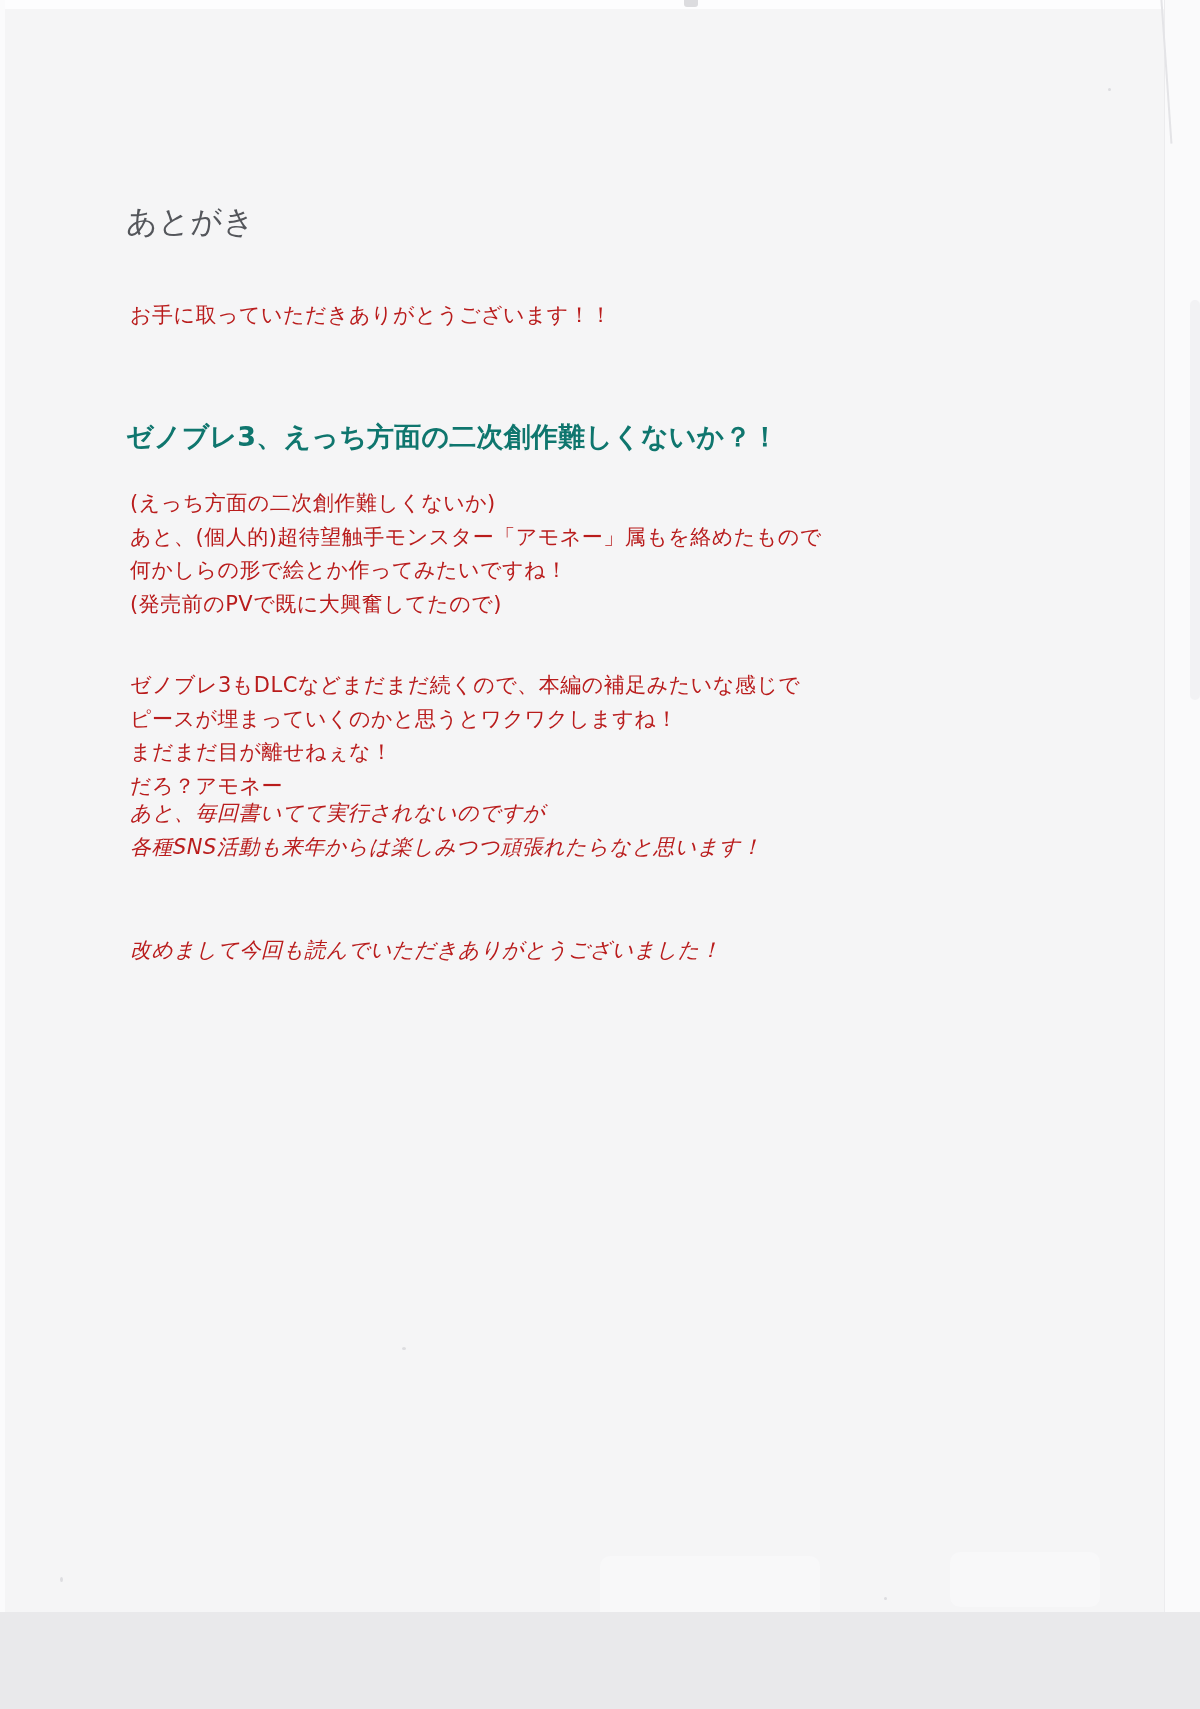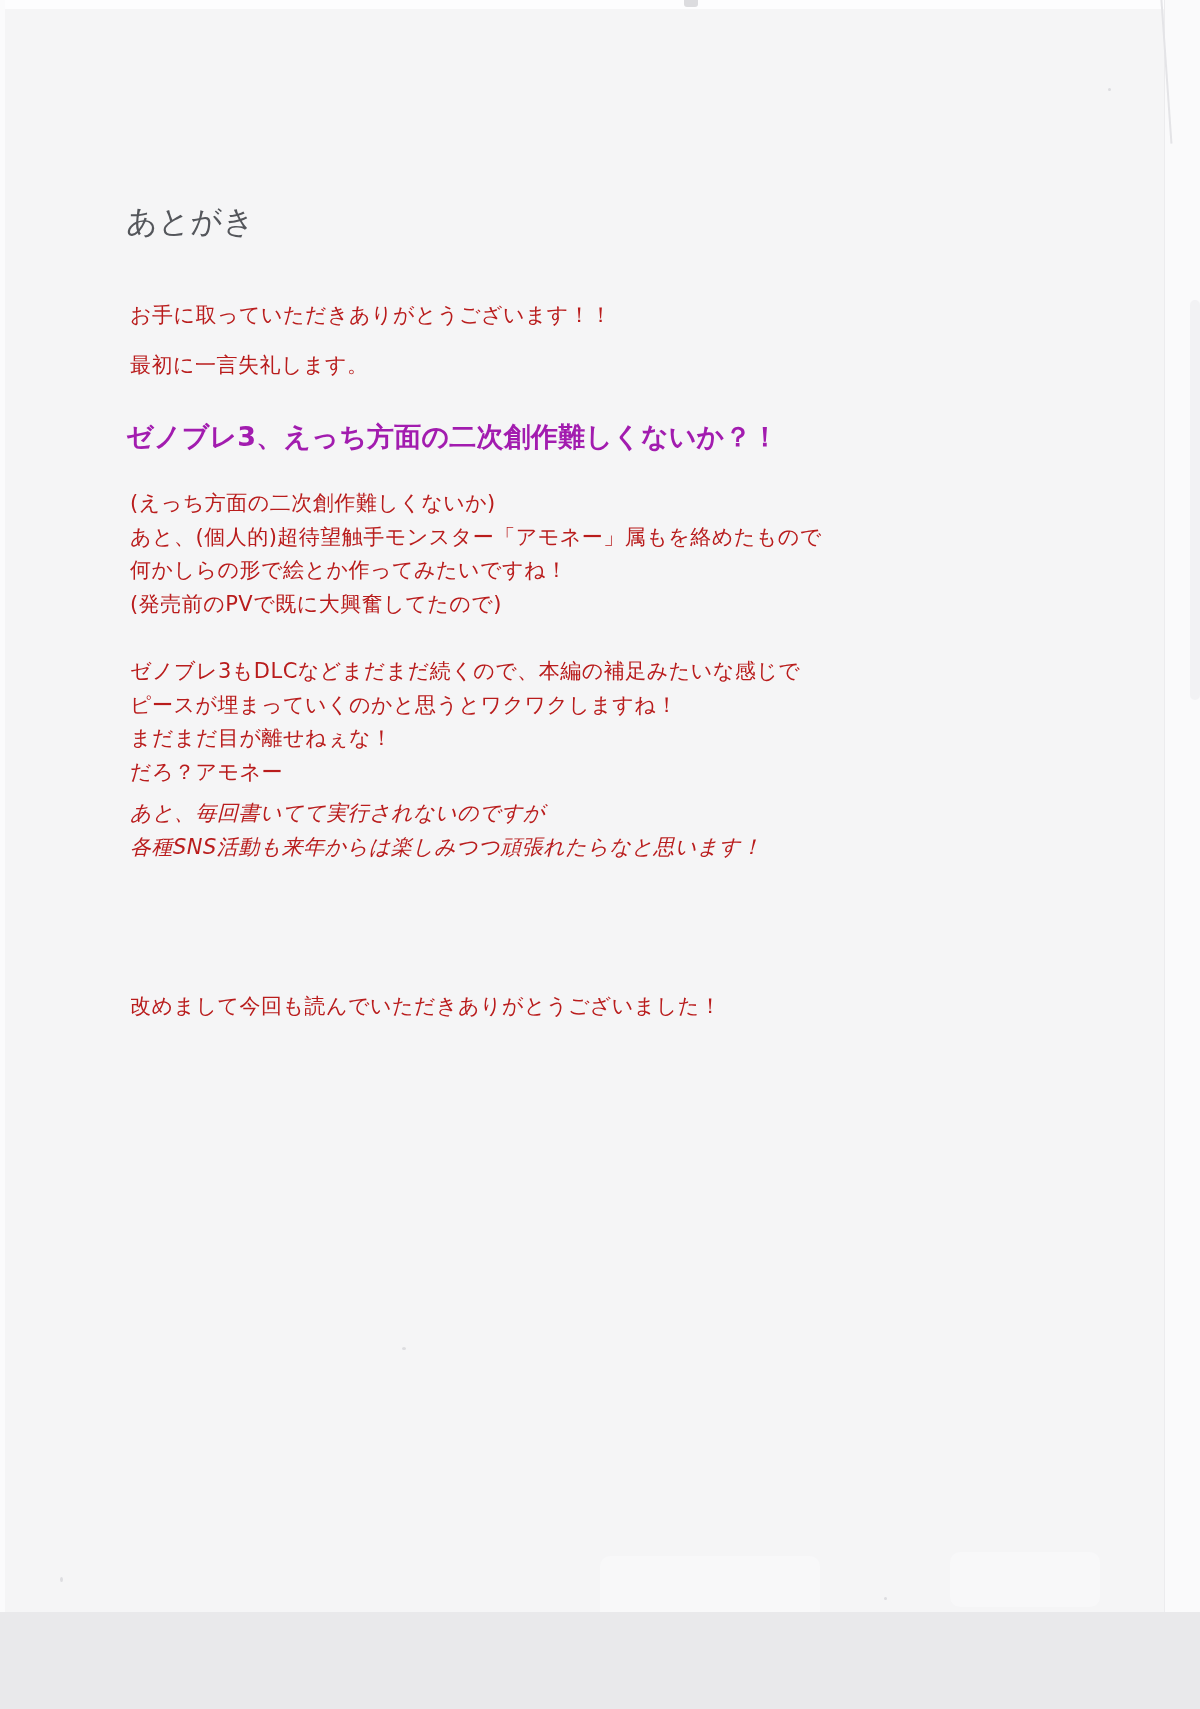"最初に一言失礼します。" div.block { html: <div> <p>最初に一言失礼します。</p> </div> -> none }
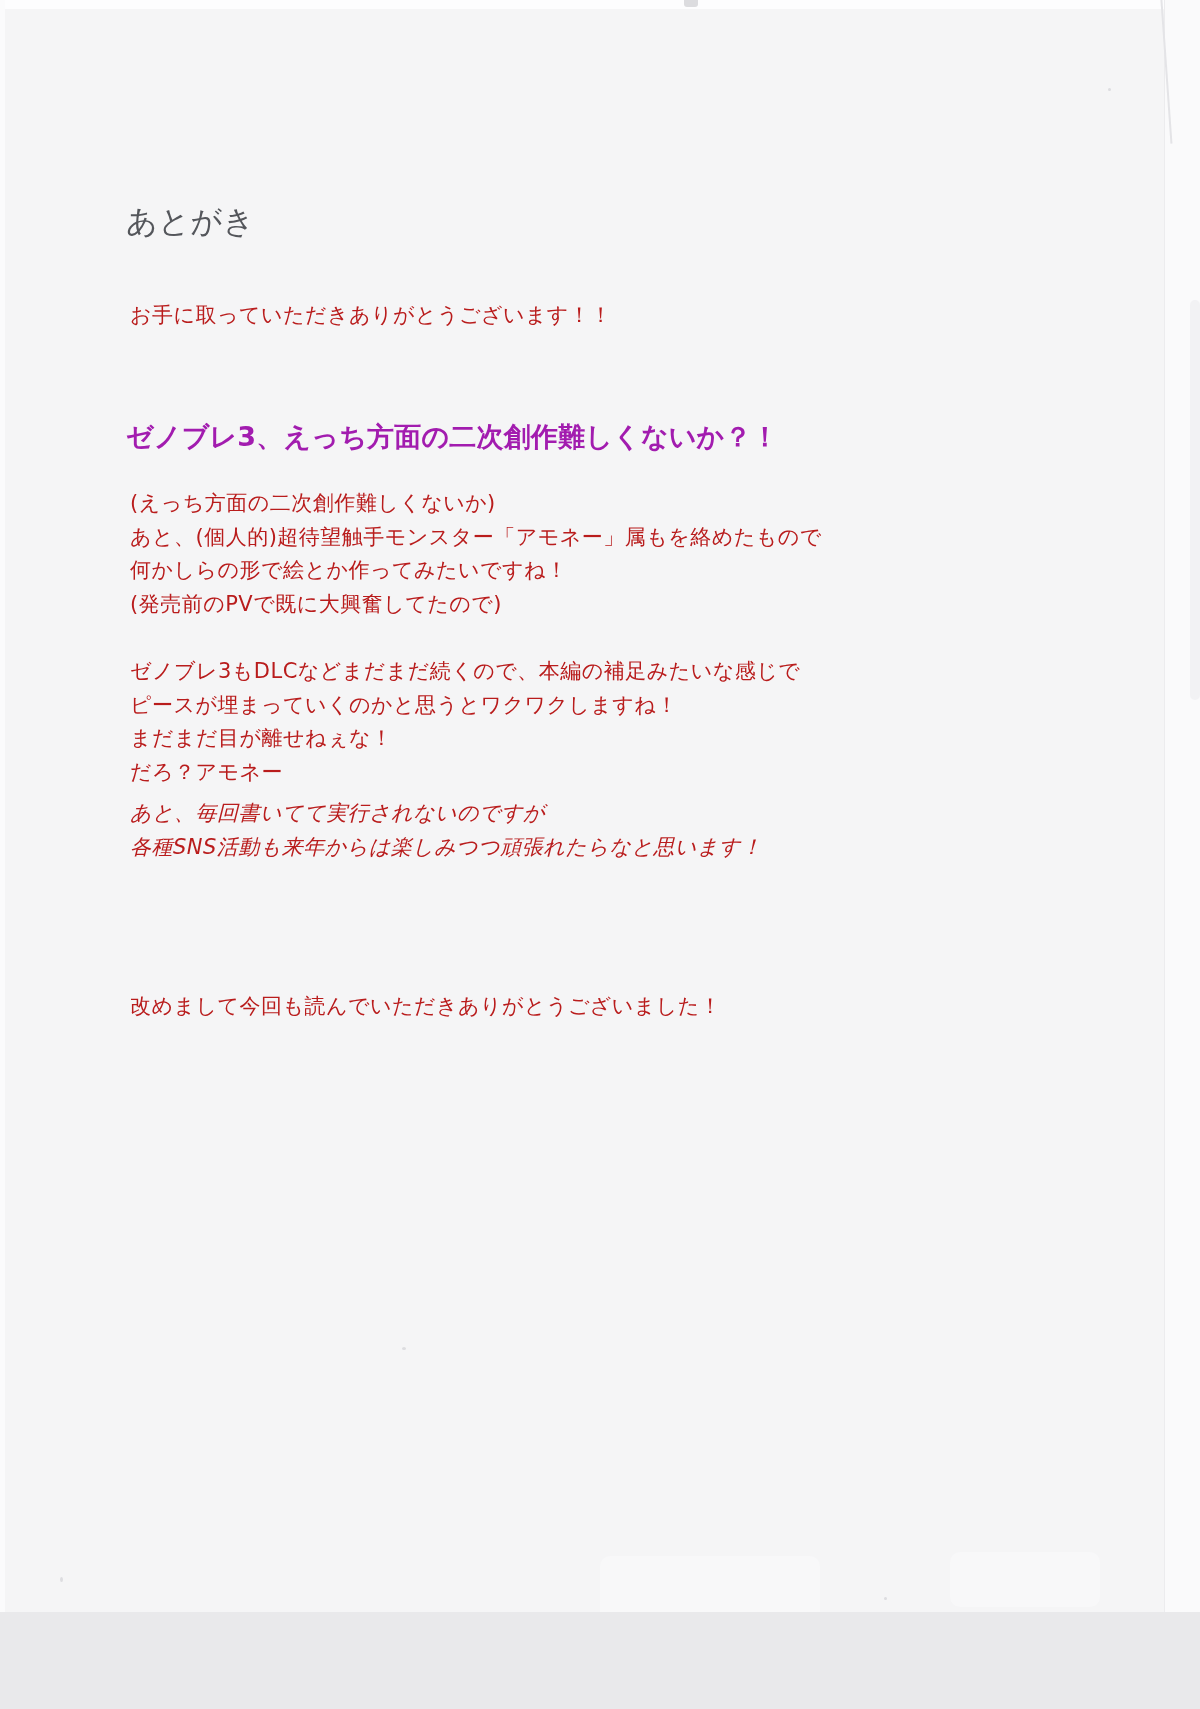"ゼノブレ3、えっち方面の二次創作難しくないか？！" .headline-text { color: #a21caf -> #0f766e }
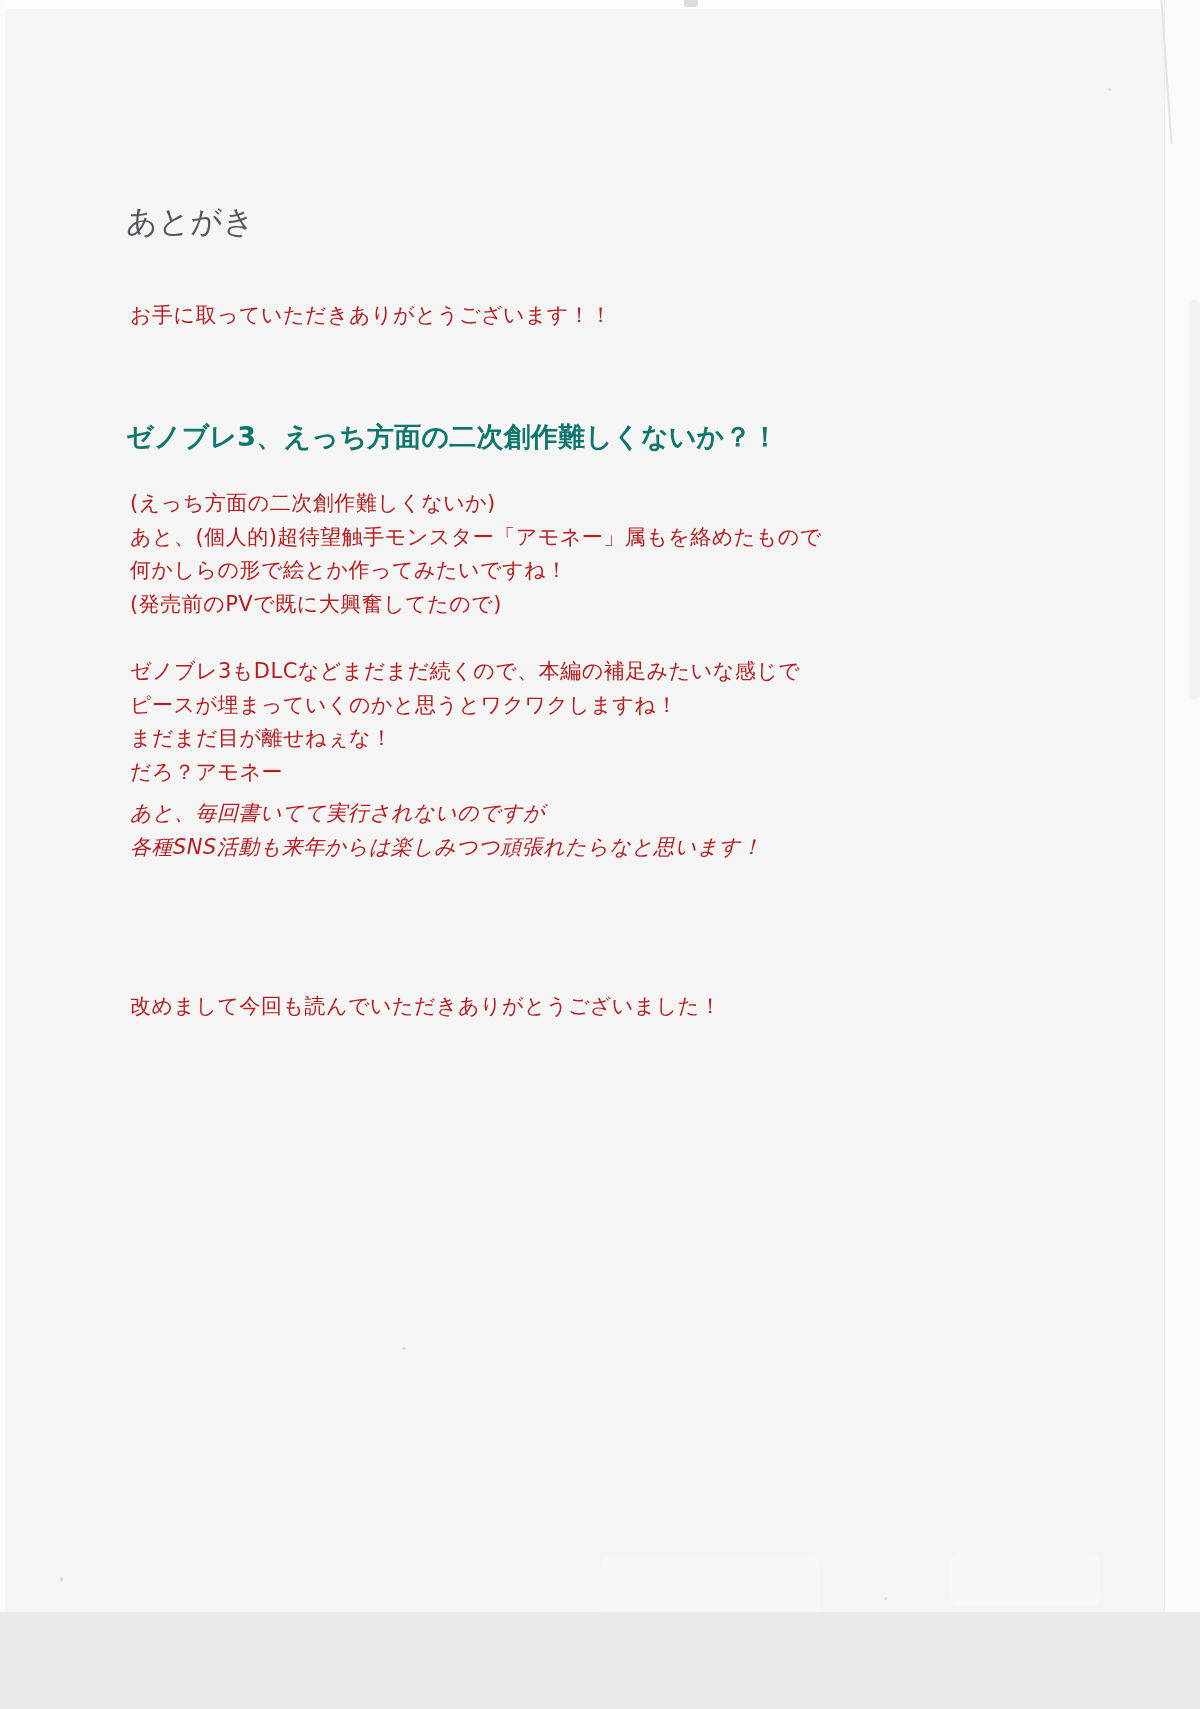"ゼノブレ3もDLCなどまだまだ続くので、本編の補足みたいな感じで" .b-dlc { top: 653px -> 667px }
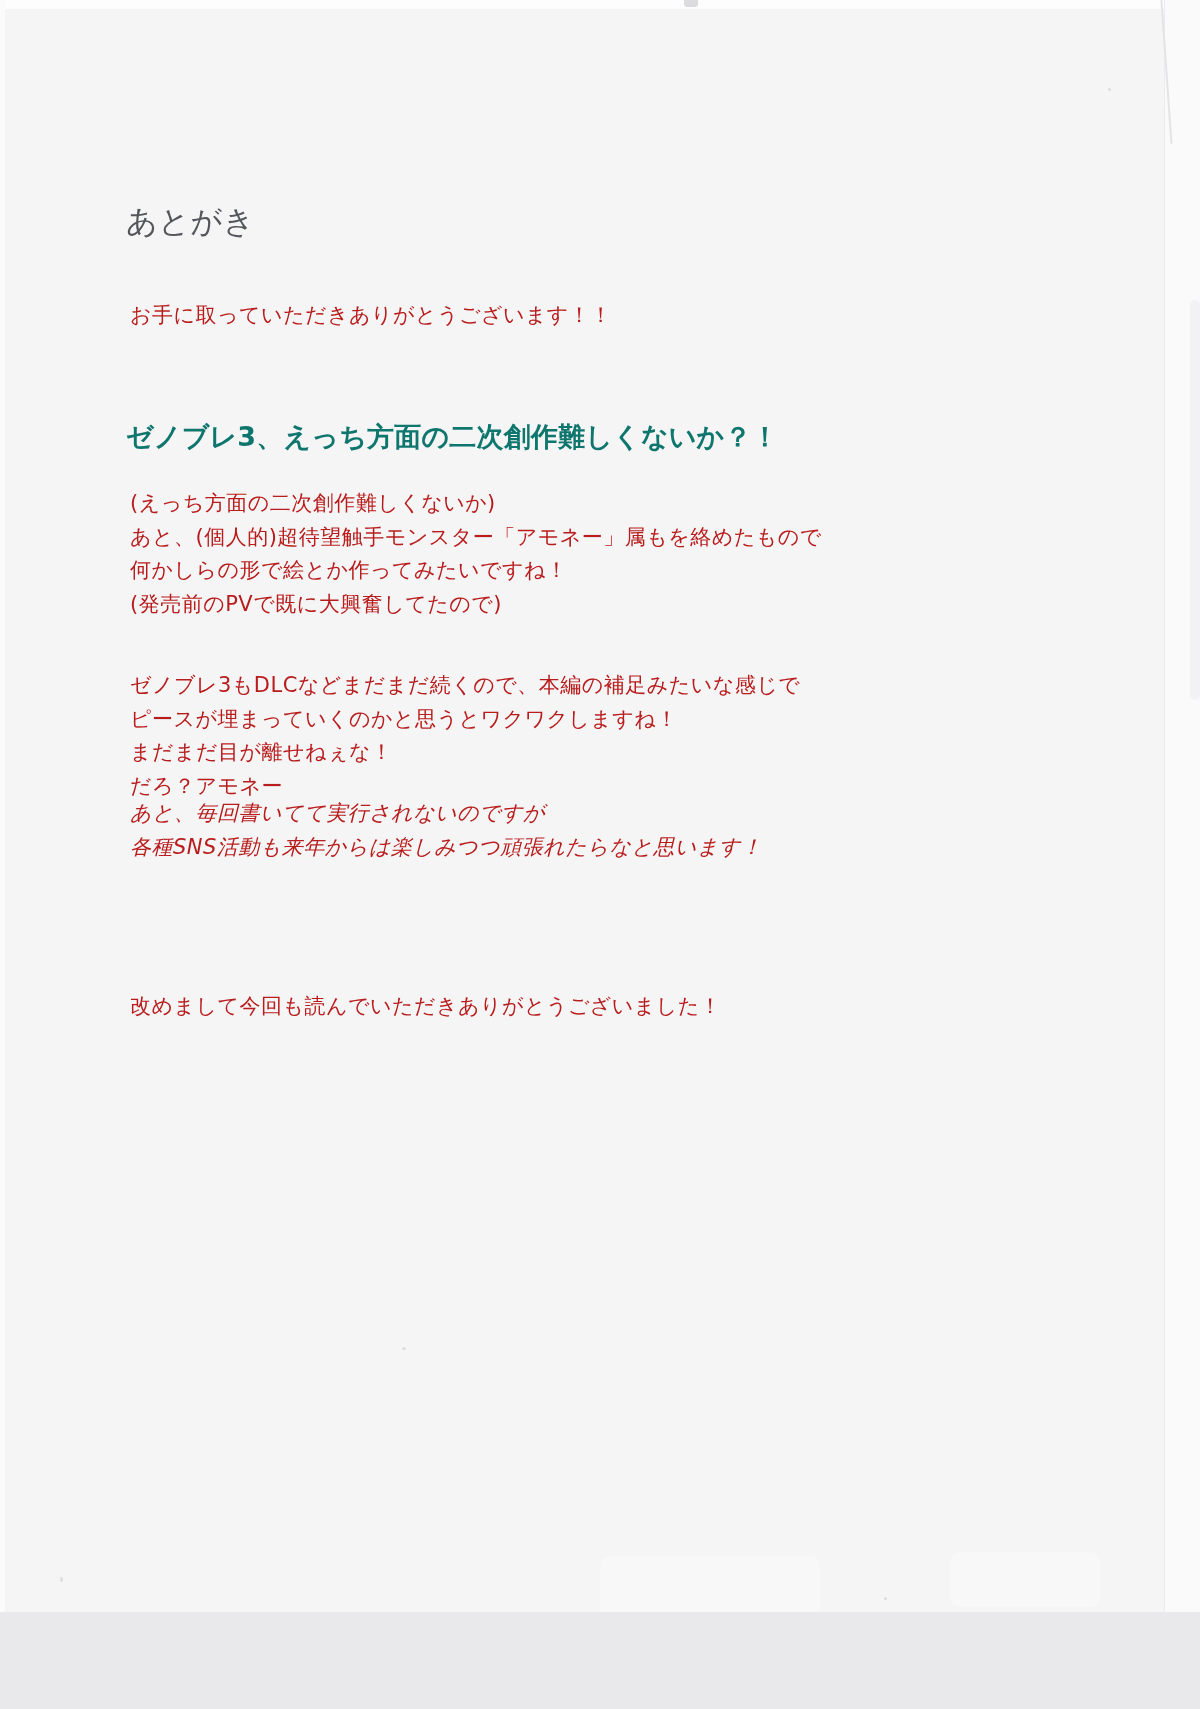"改めまして今回も読んでいただきありがとうございました！" .b-closing { font-style: none -> italic; top: 988px -> 932px }
